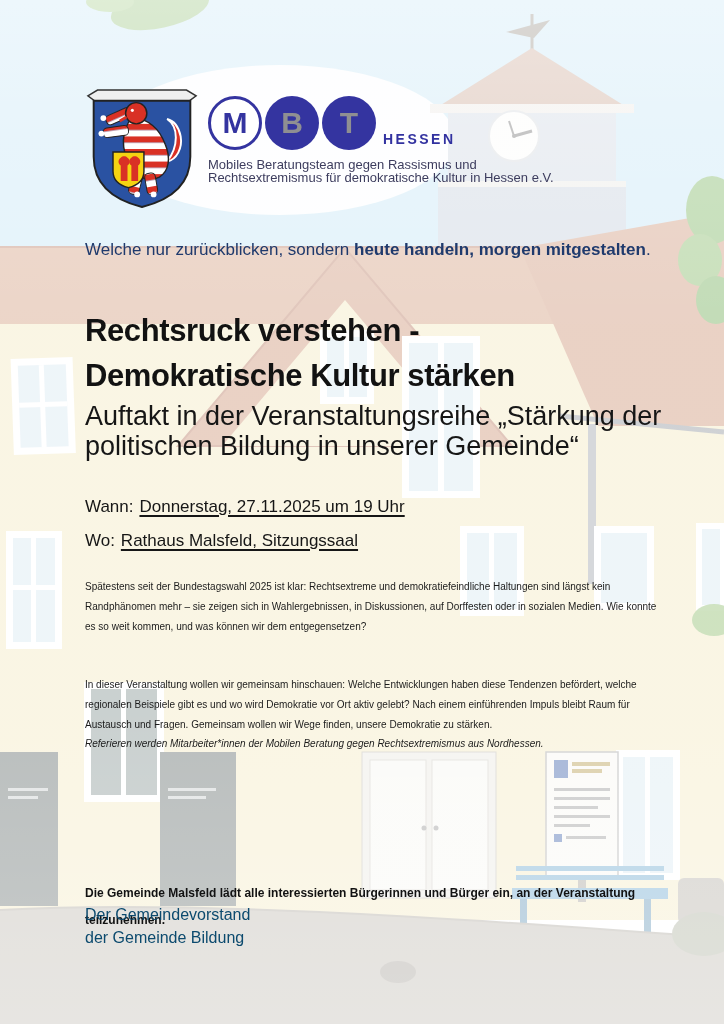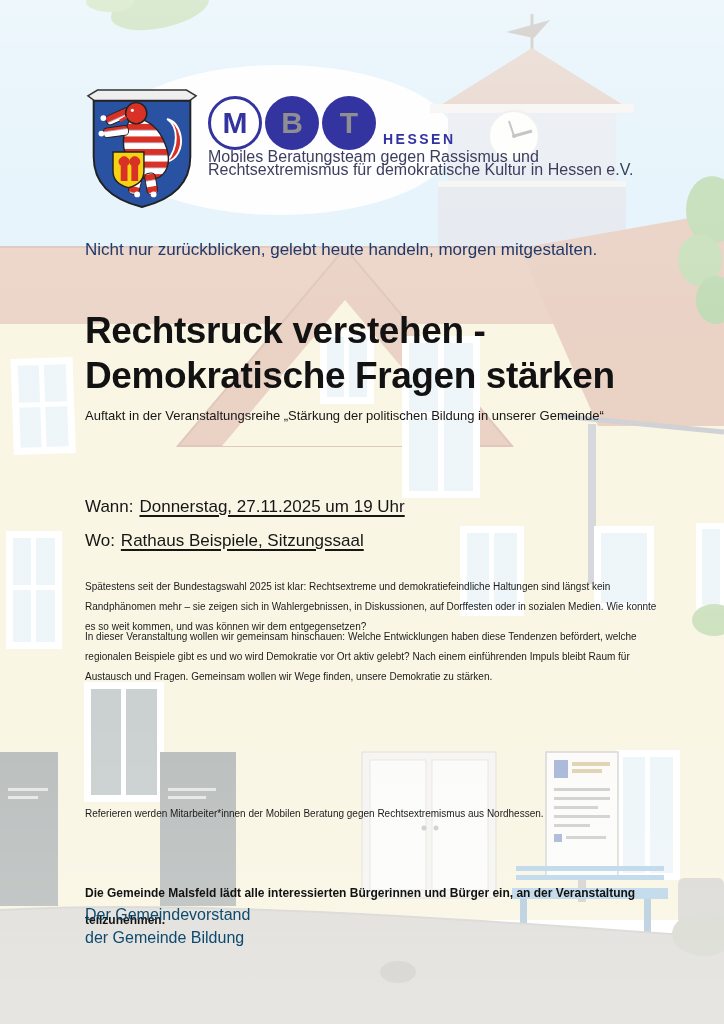"Mobiles Beratungsteam gegen Rassismus" .mbt-sub { font-size: 16px -> 13px; margin-top: 0 -> 8px }
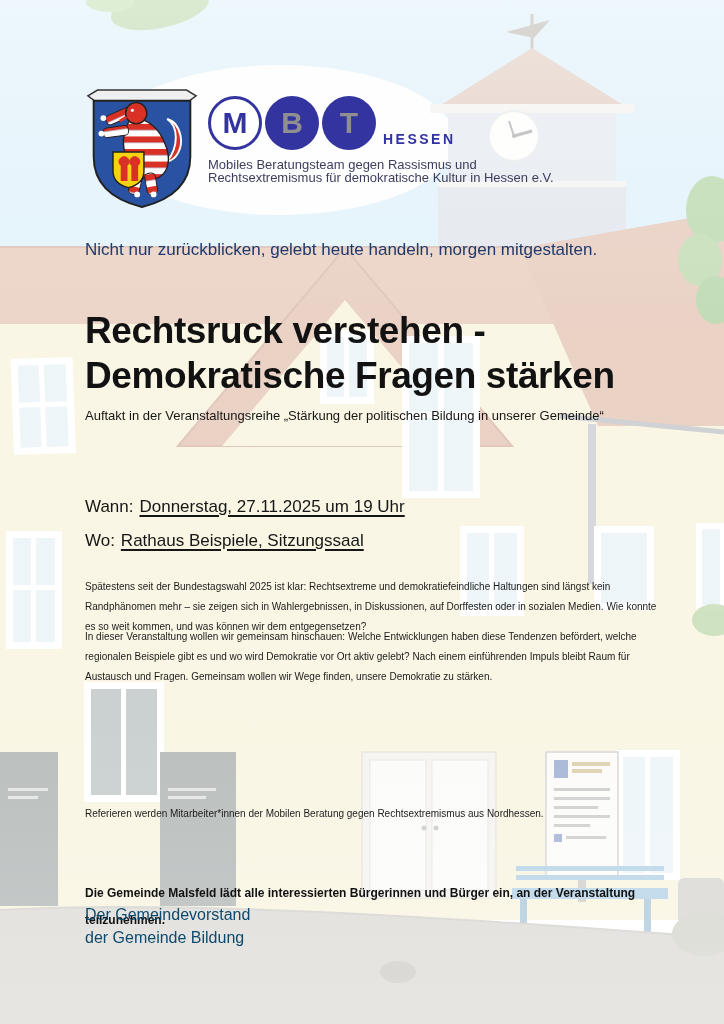"Nicht nur zurückblicken, gelebt" span { text: Nicht nur zurückblicken, gelebt -> Welche nur zurückblicken, sondern }
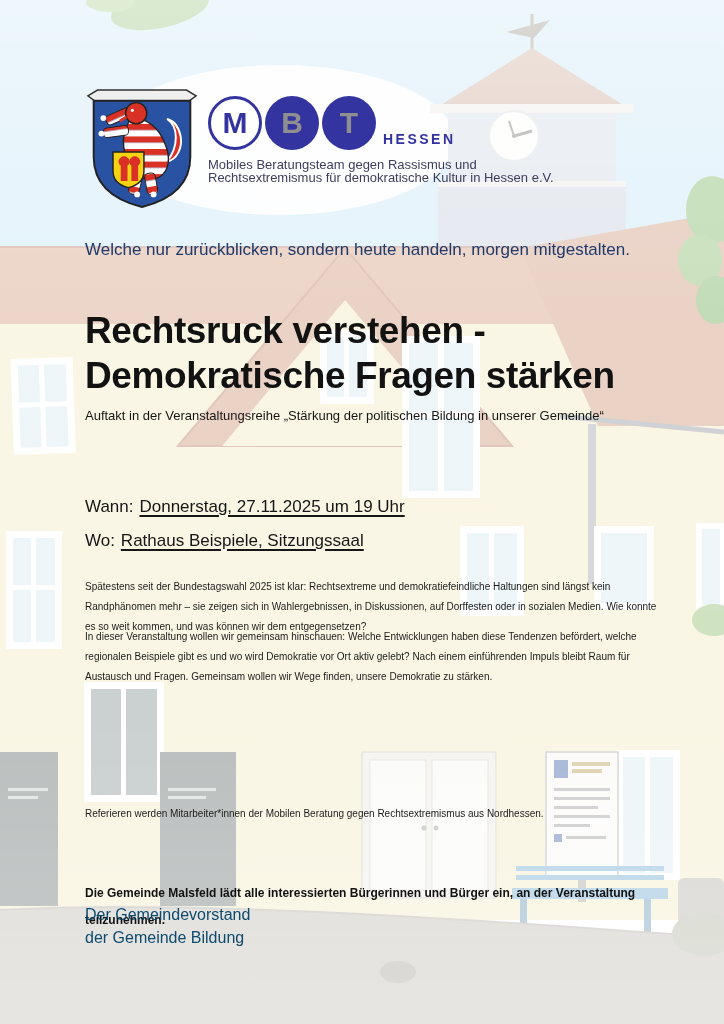"heute handeln, morgen mitgestalten" .tagline b { font-weight: normal -> bold }
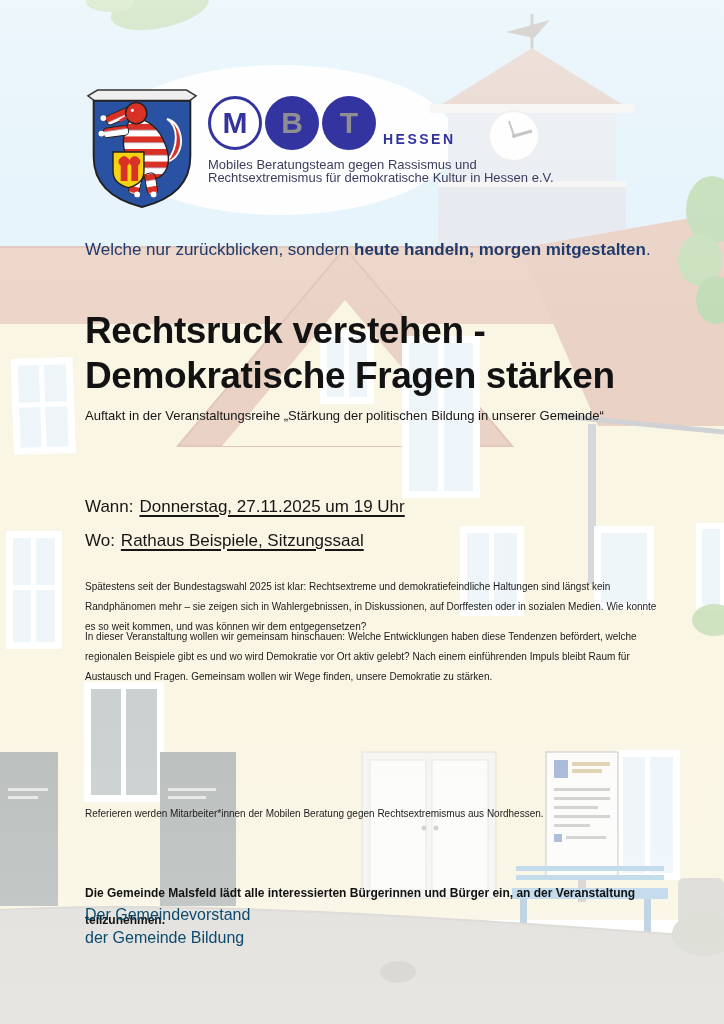"Rechtsruck verstehen -" .title { font-size: 37px -> 31px }
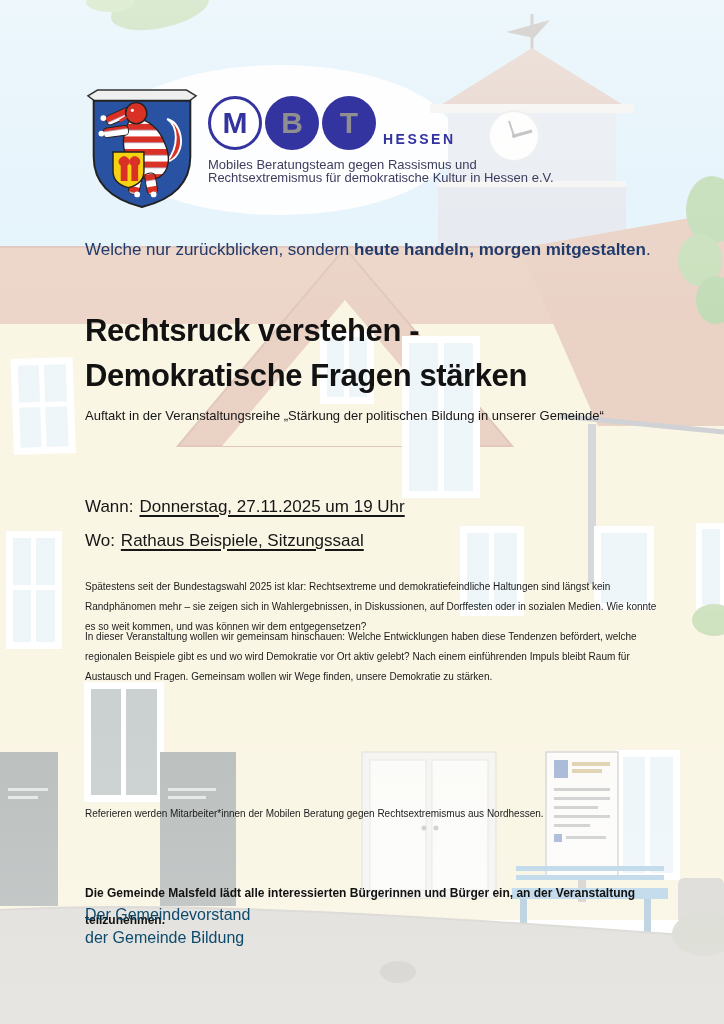"Demokratische Fragen stärken" span { text: Fragen -> Kultur }
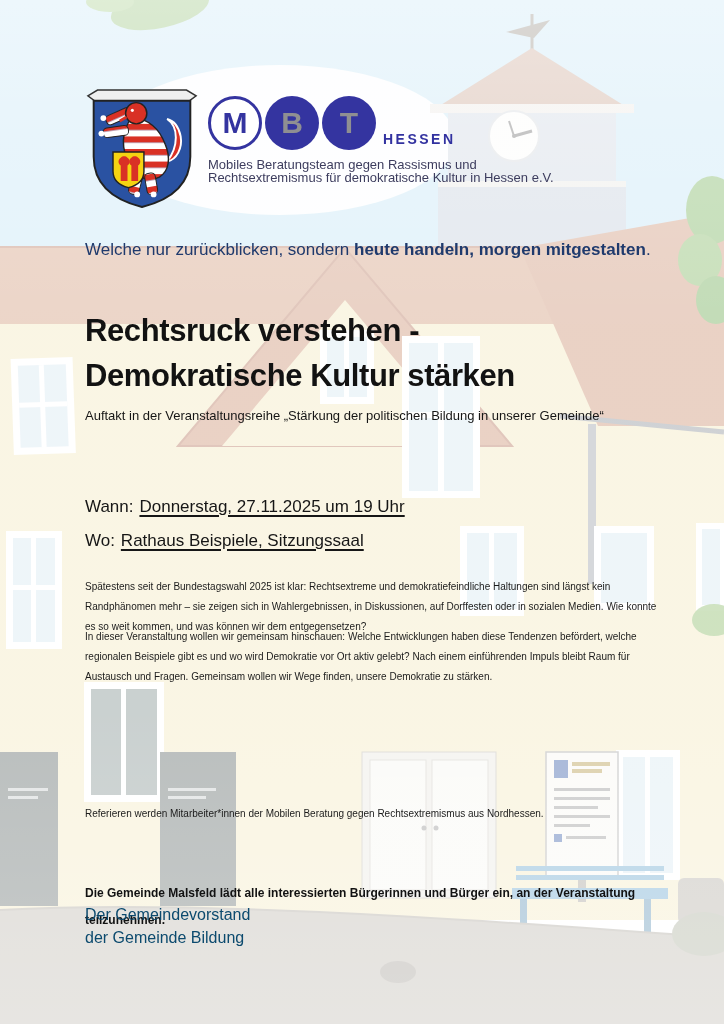"Auftakt in der Veranstaltungsreihe" .subtitle { font-size: 13px -> 27px }
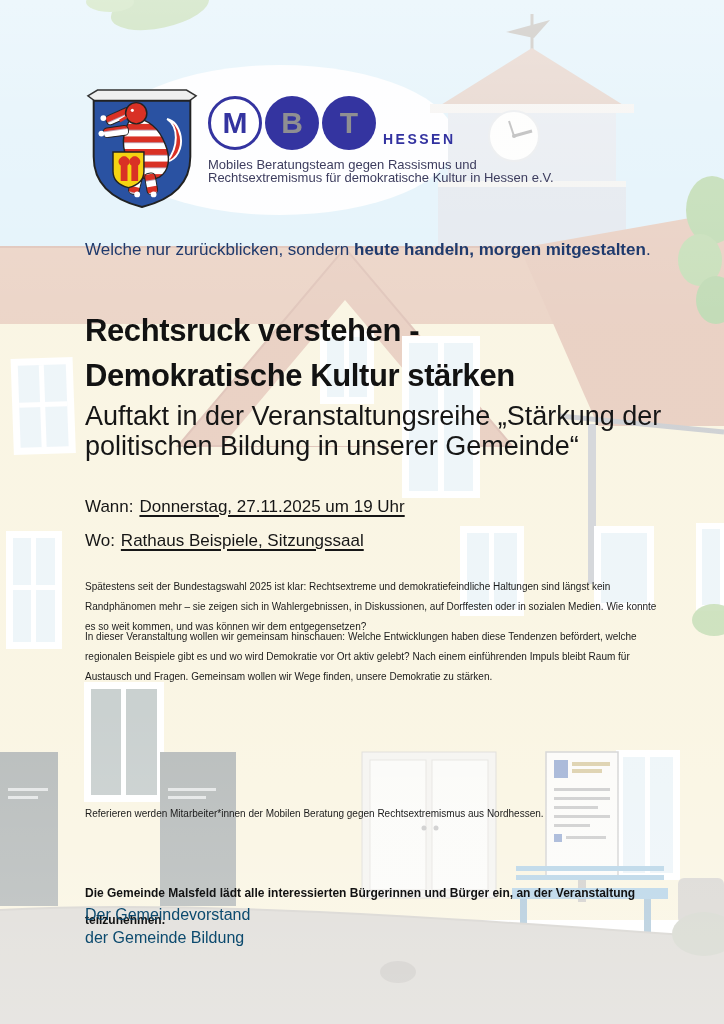"Rathaus Beispiele, Sitzungssaal" span.meta-value { text: Beispiele -> Malsfeld }
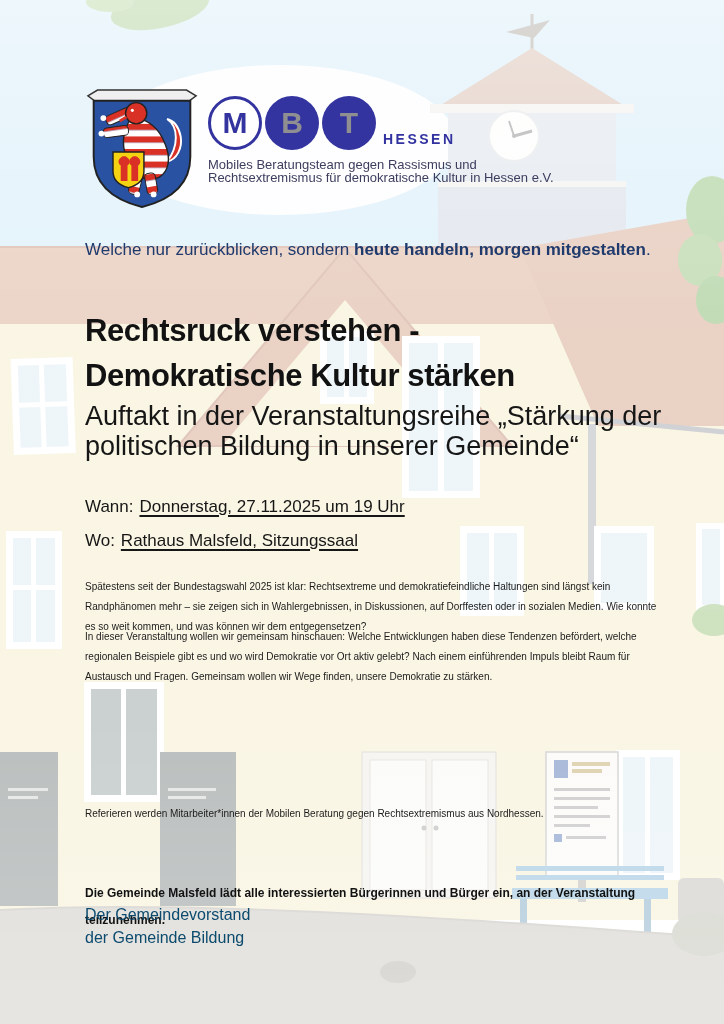"In dieser Veranstaltung wollen wir" .p2 { top: 627px -> 675px }
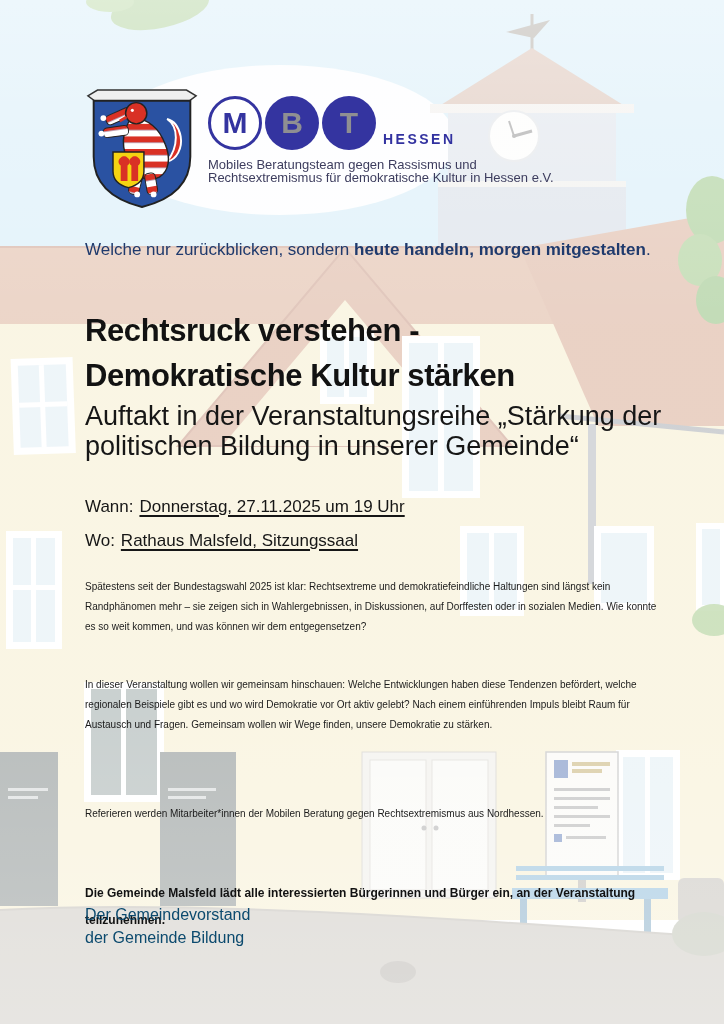"Referieren werden Mitarbeiter*innen der" .p3 { font-style: none -> italic; top: 804px -> 734px }
